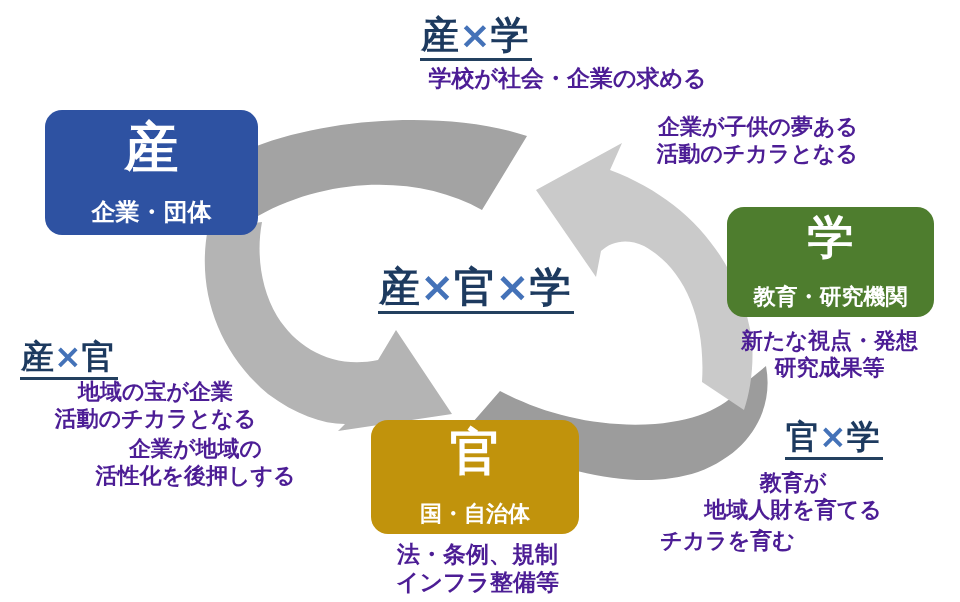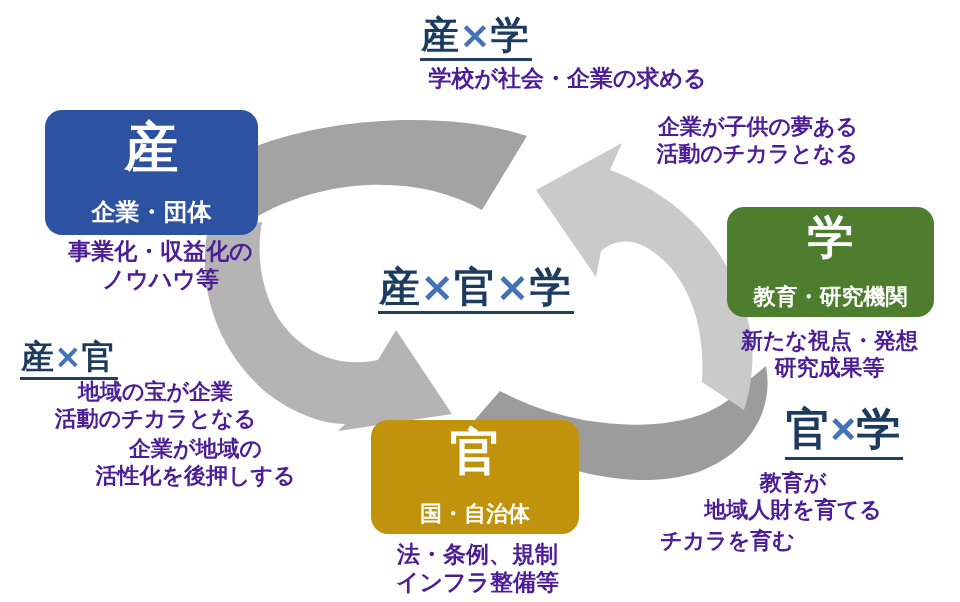"事業化・収益化の" div.note { html: <div> <div>事業化・収益化の</div> <div>ノウハウ等</div> </div> -> none }
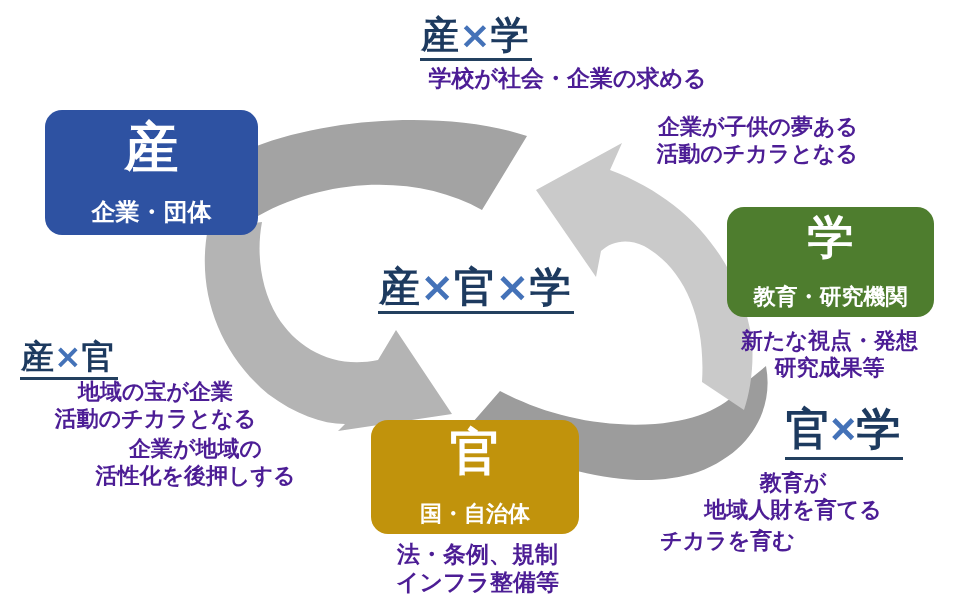"官×学" .t-kangaku { font-family: Liberation Mono, monospace -> none; font-size: 44px -> 33px; top: 409px -> 420px }
